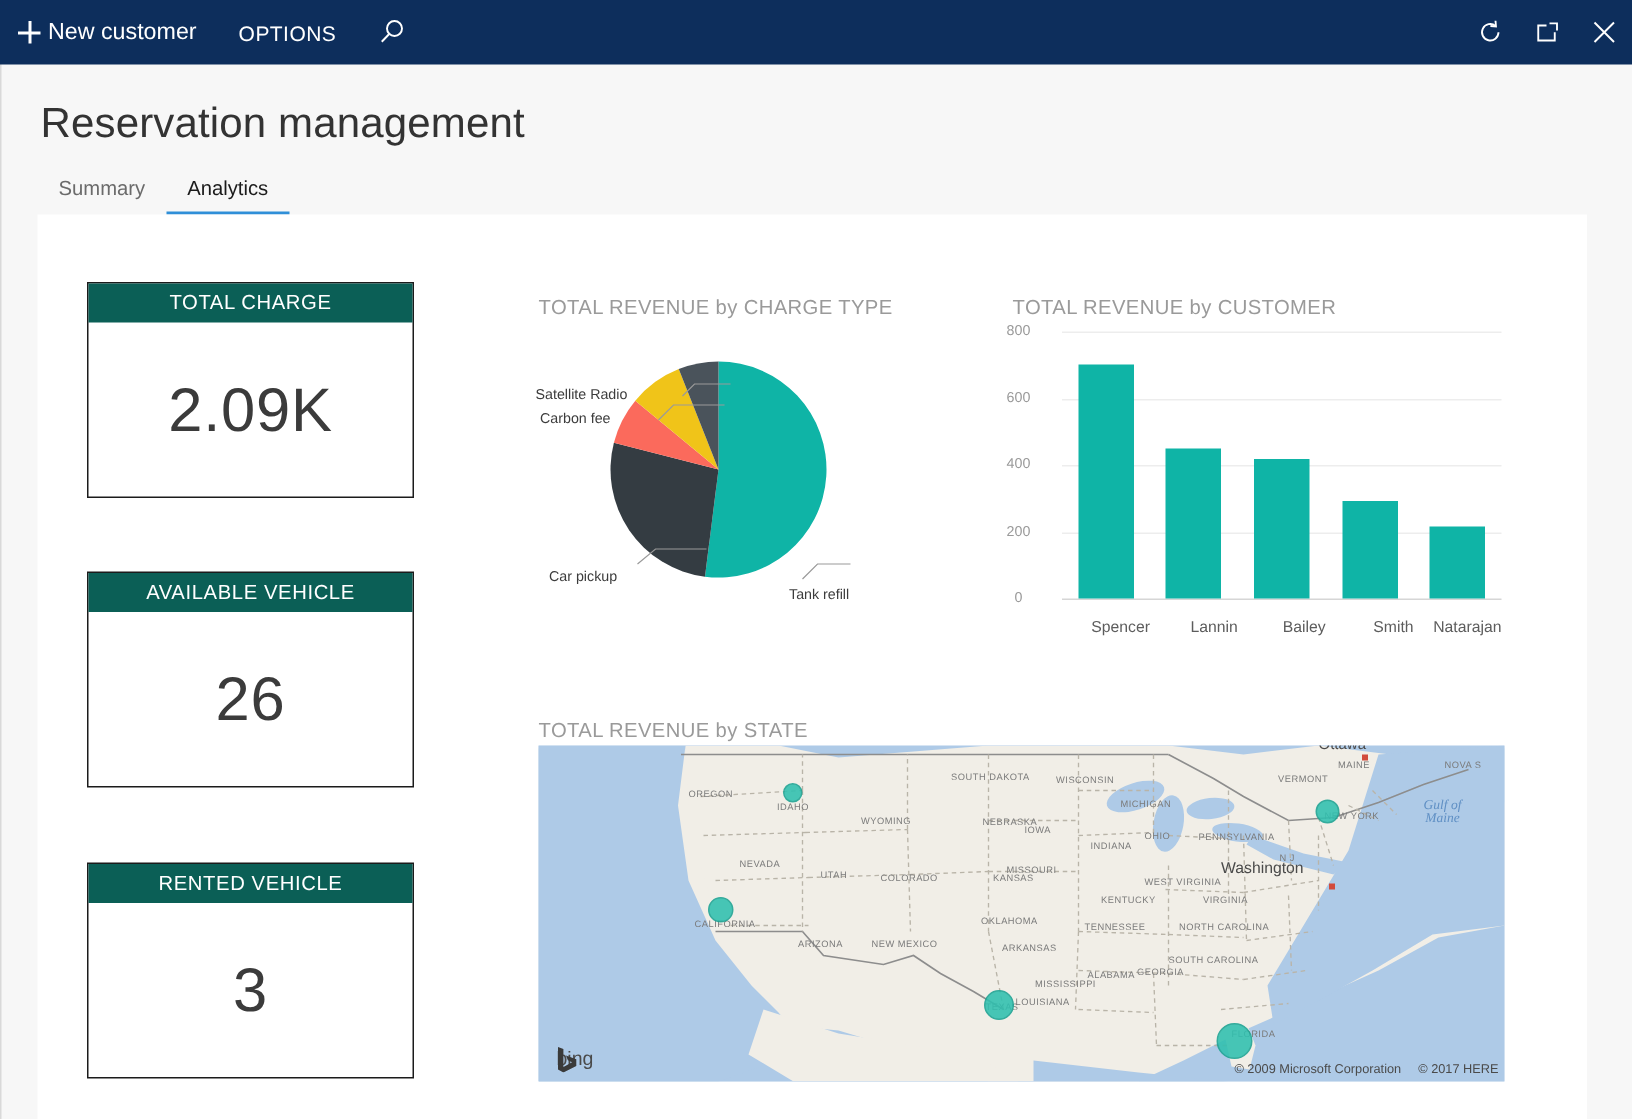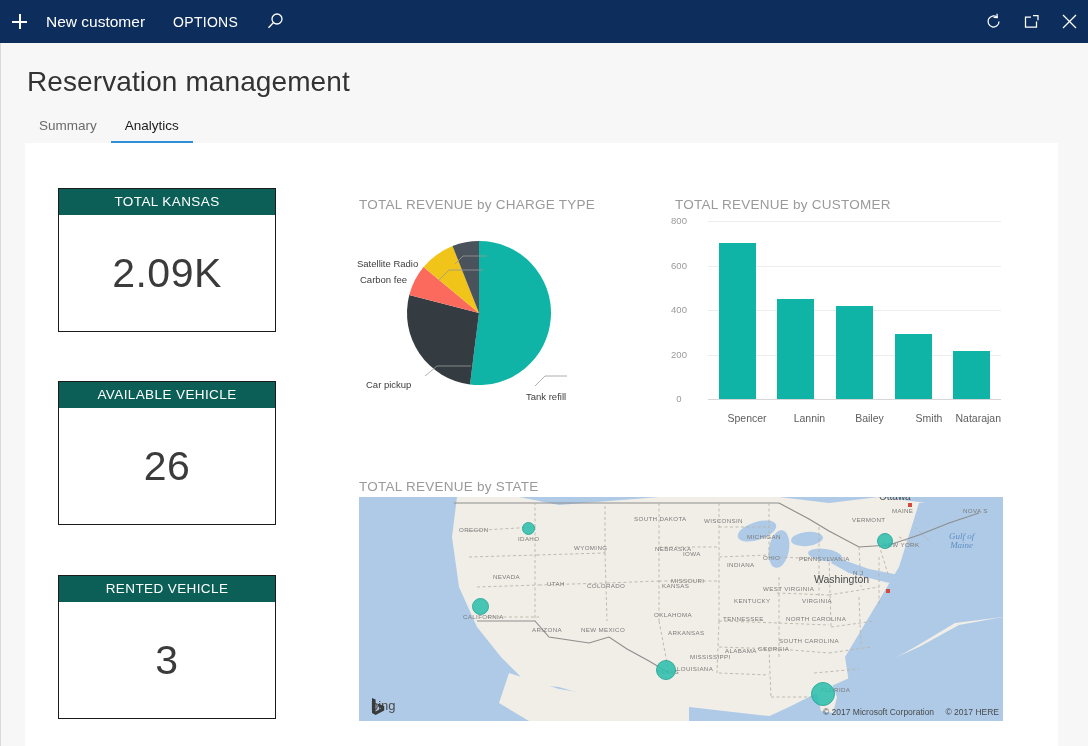"New customer" .tb-new { gap: 19px -> 5px }
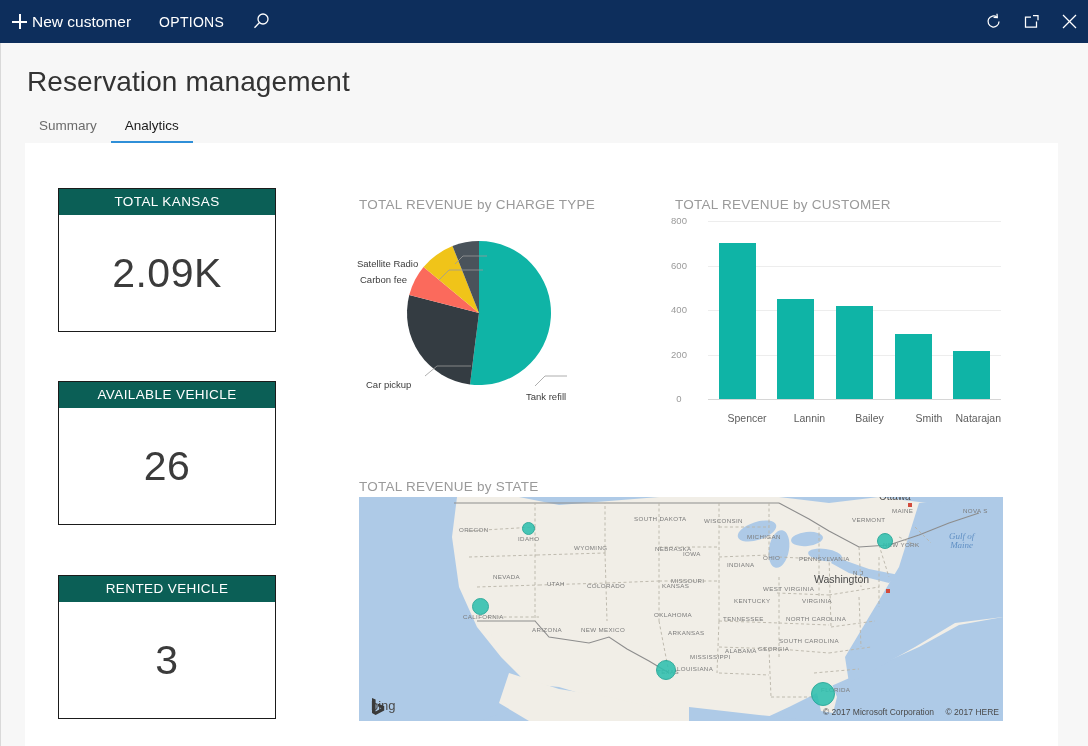"TOTAL KANSAS" div.kpi-head { text: KANSAS -> CHARGE }
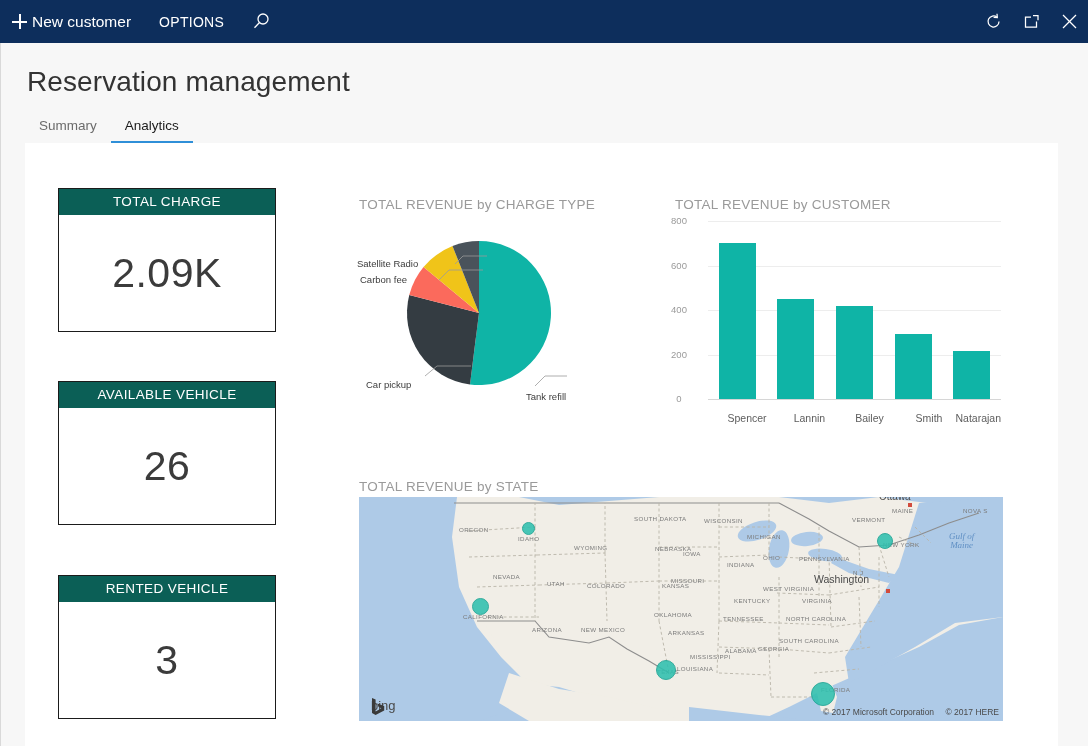"© 2017 Microsoft Corporation" span { text: 2017 -> 2009 }
